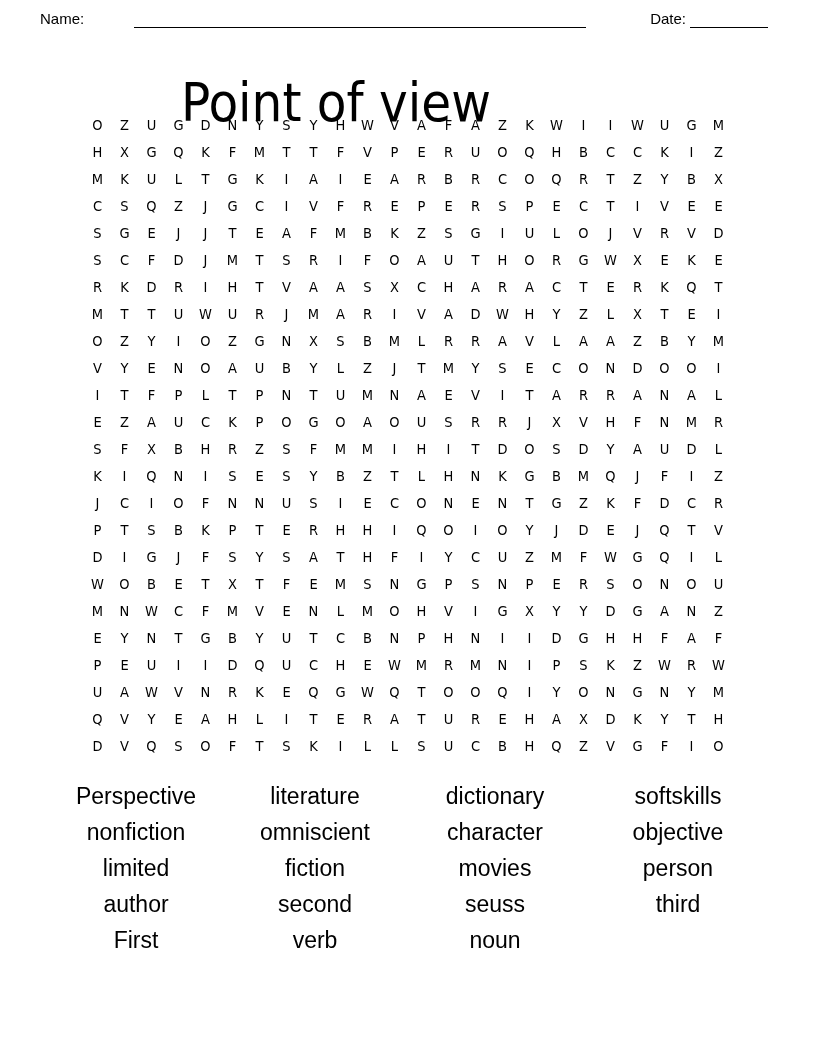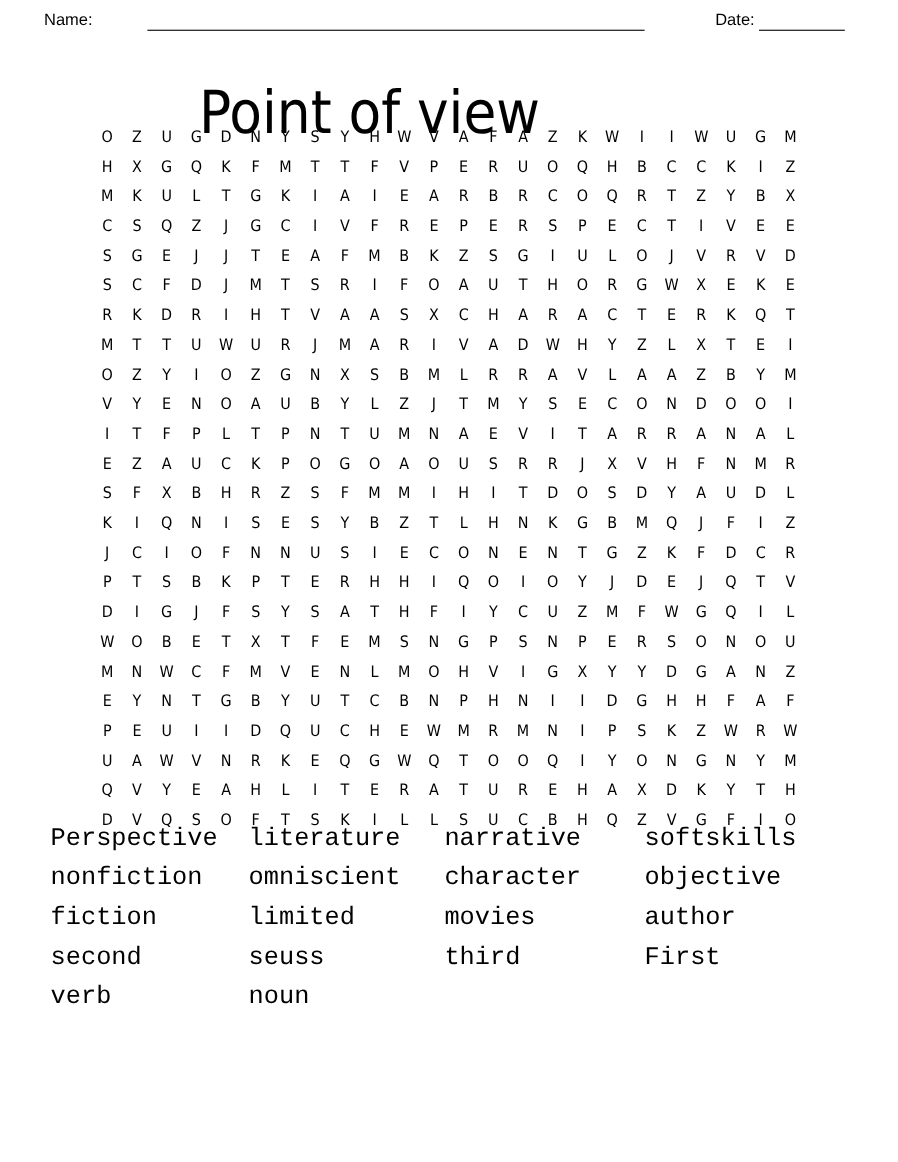"Perspective" #word-list { font-family: Liberation Mono, monospace -> Liberation Sans, sans-serif; text-align: none -> center; top: 744px -> 778px }
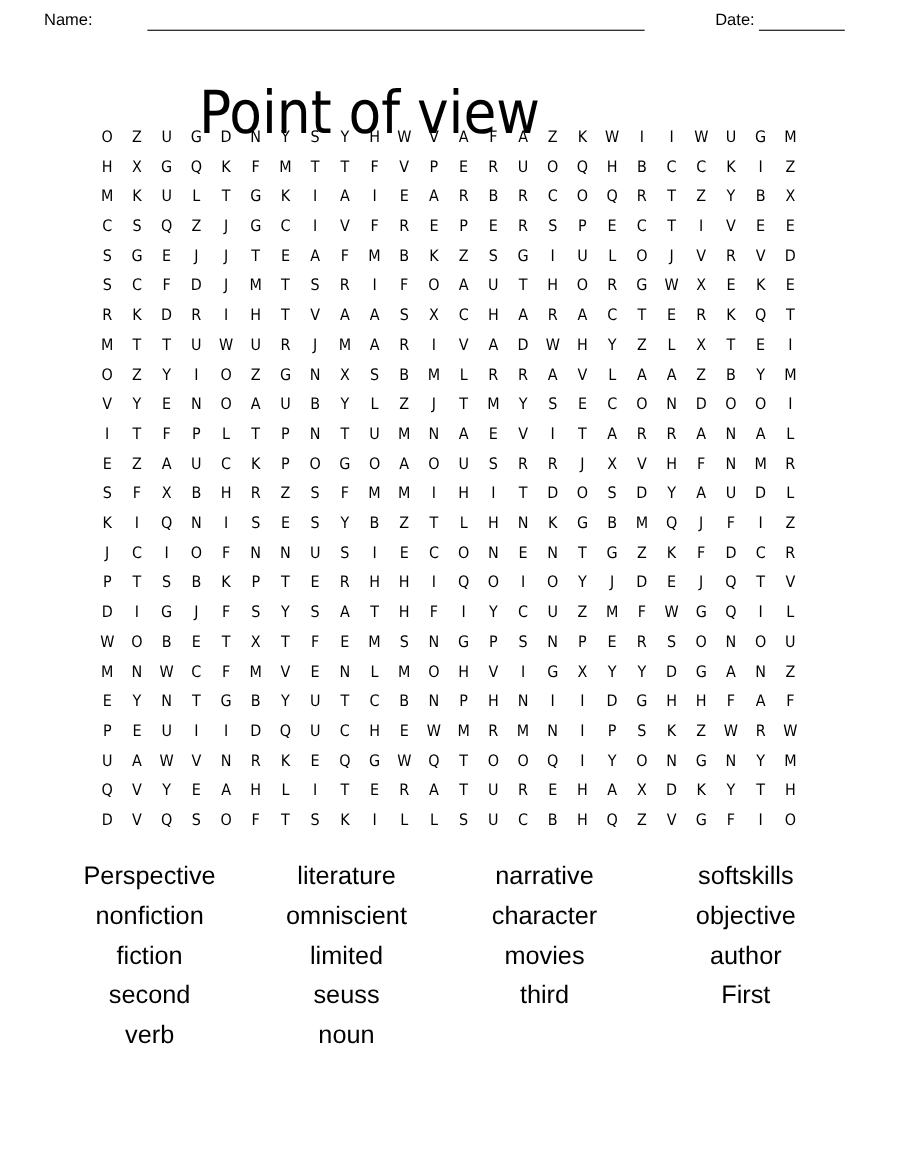"narrative" span.word-item { text: narrative -> dictionary }
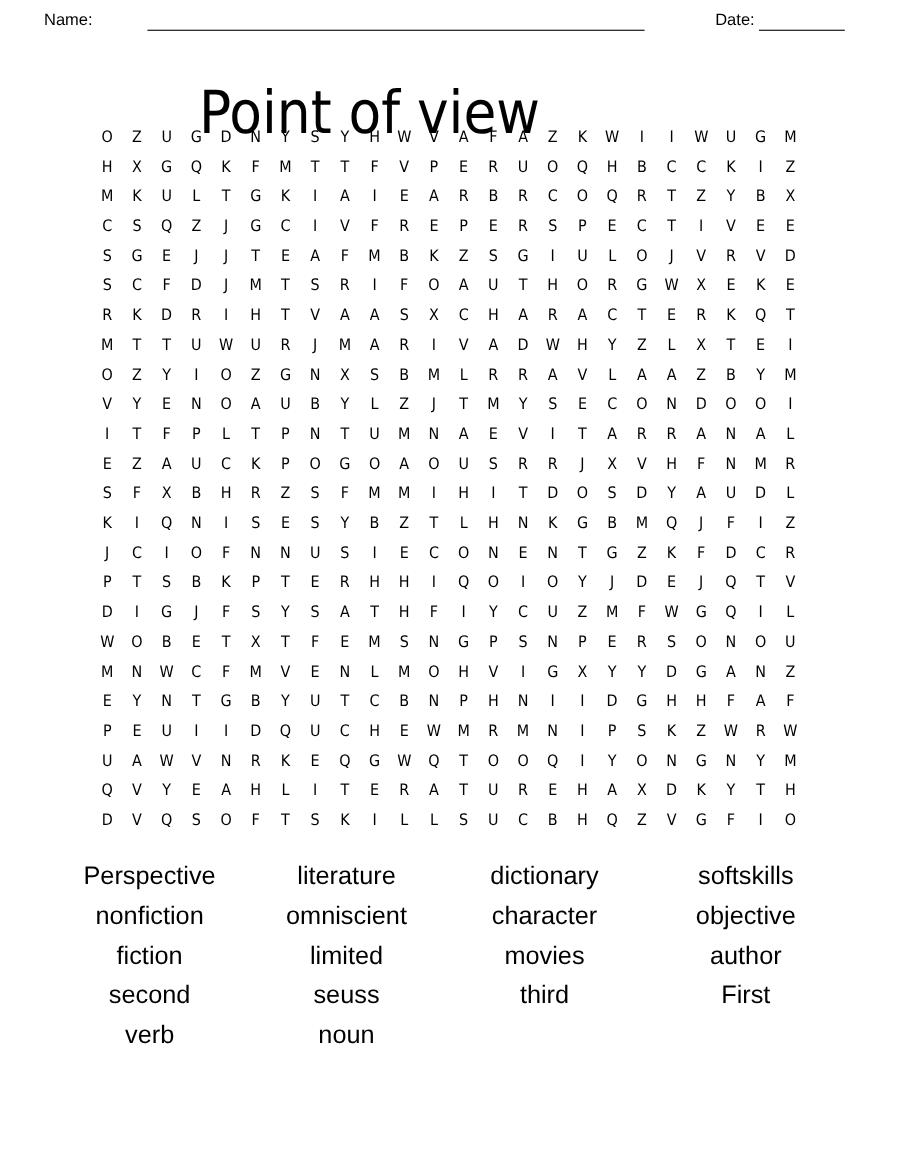"fiction" span.word-item { order: before "limited" -> after "limited" }
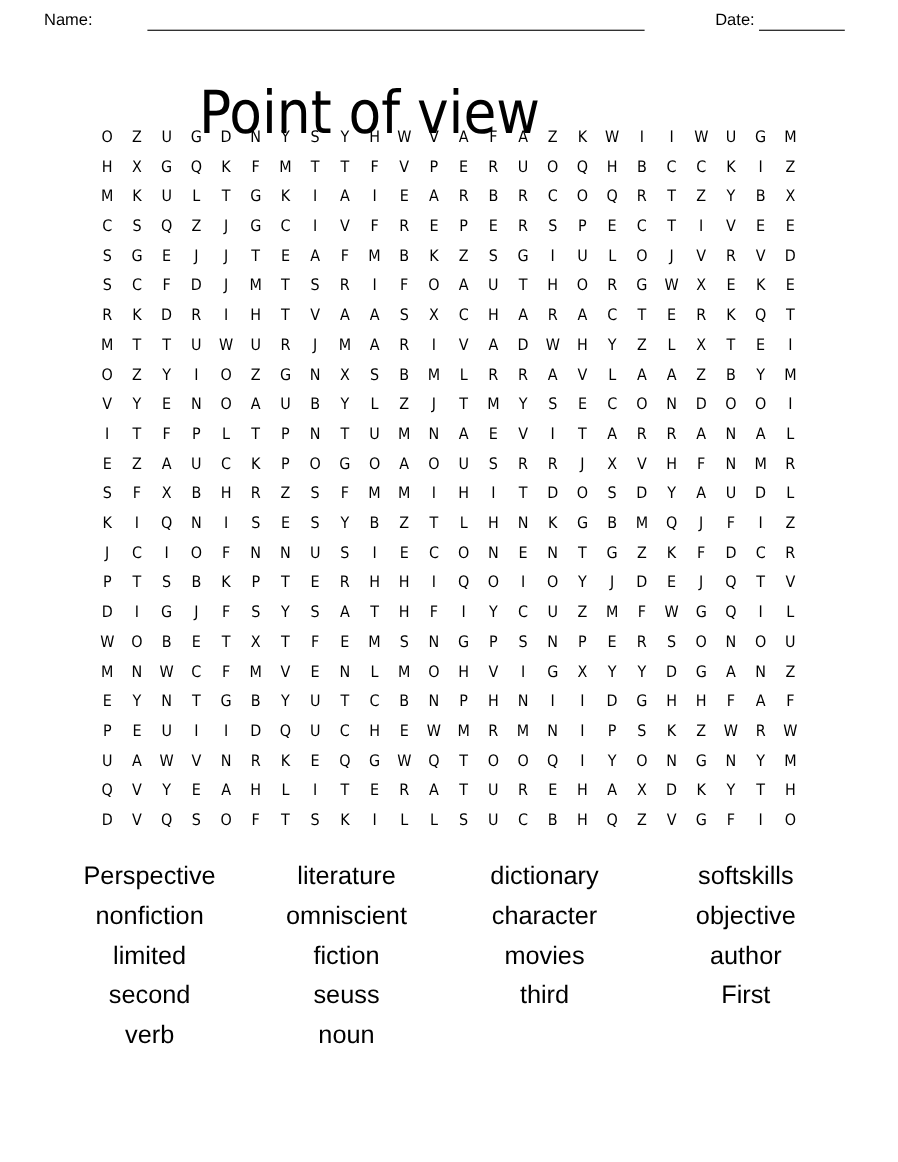"person" span.word-item { html: none -> <span>person</span> }
